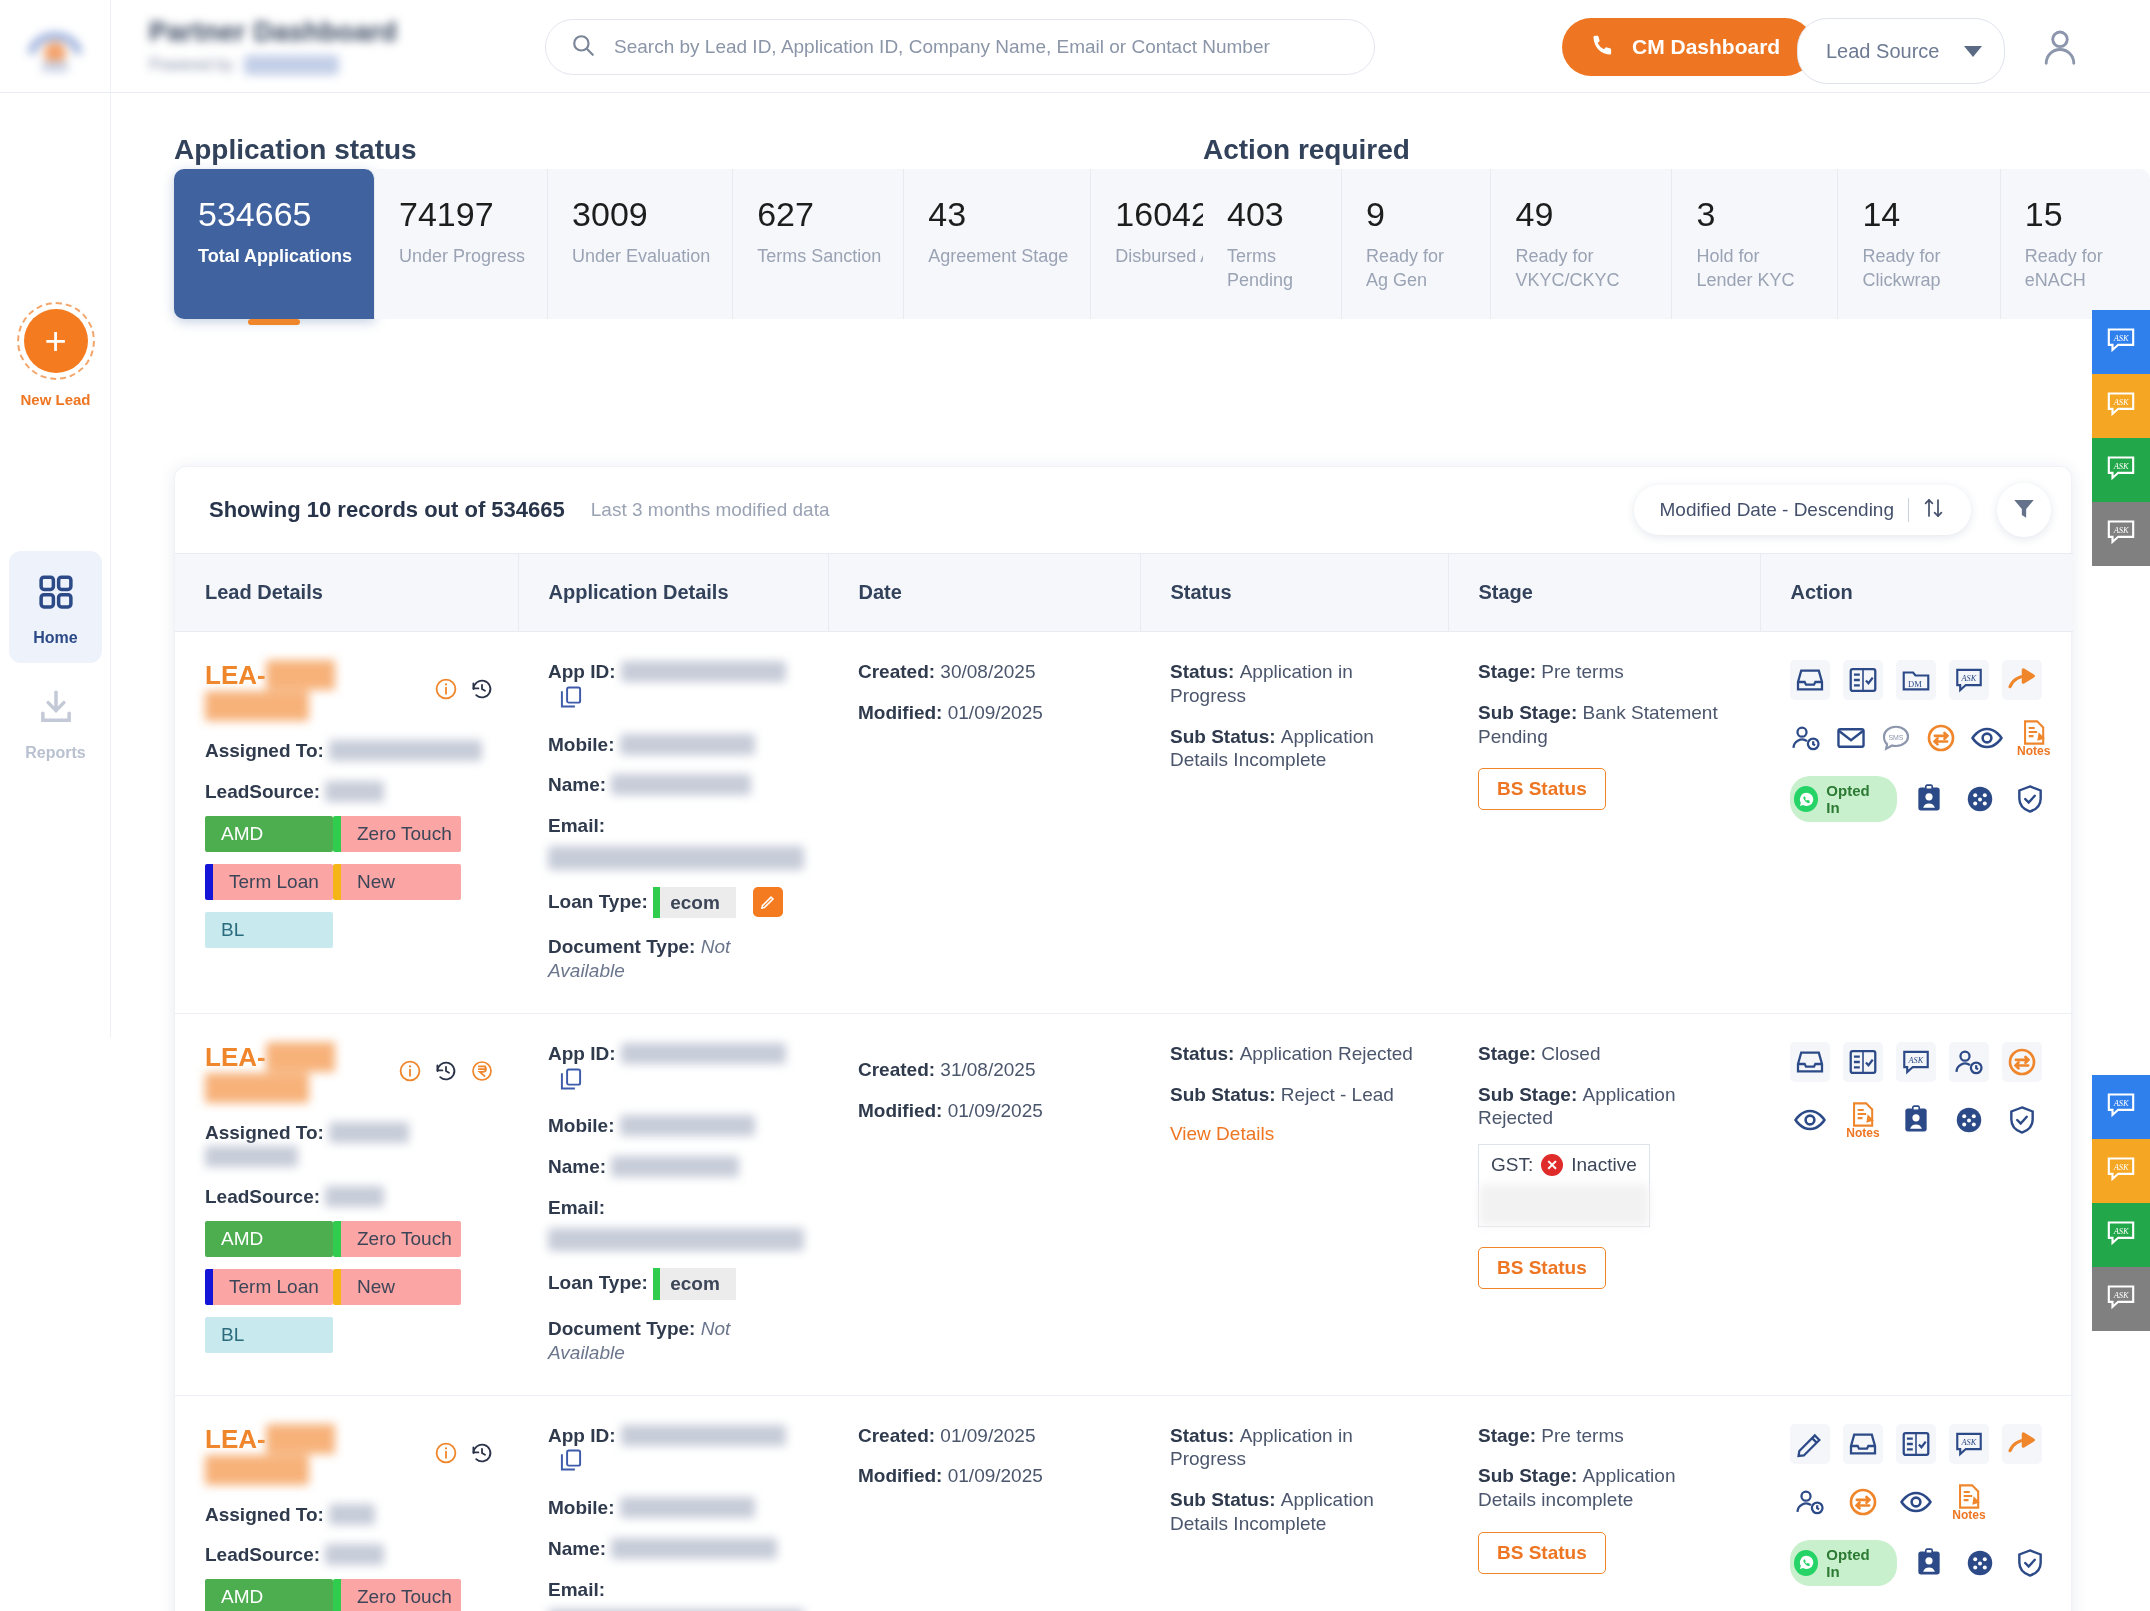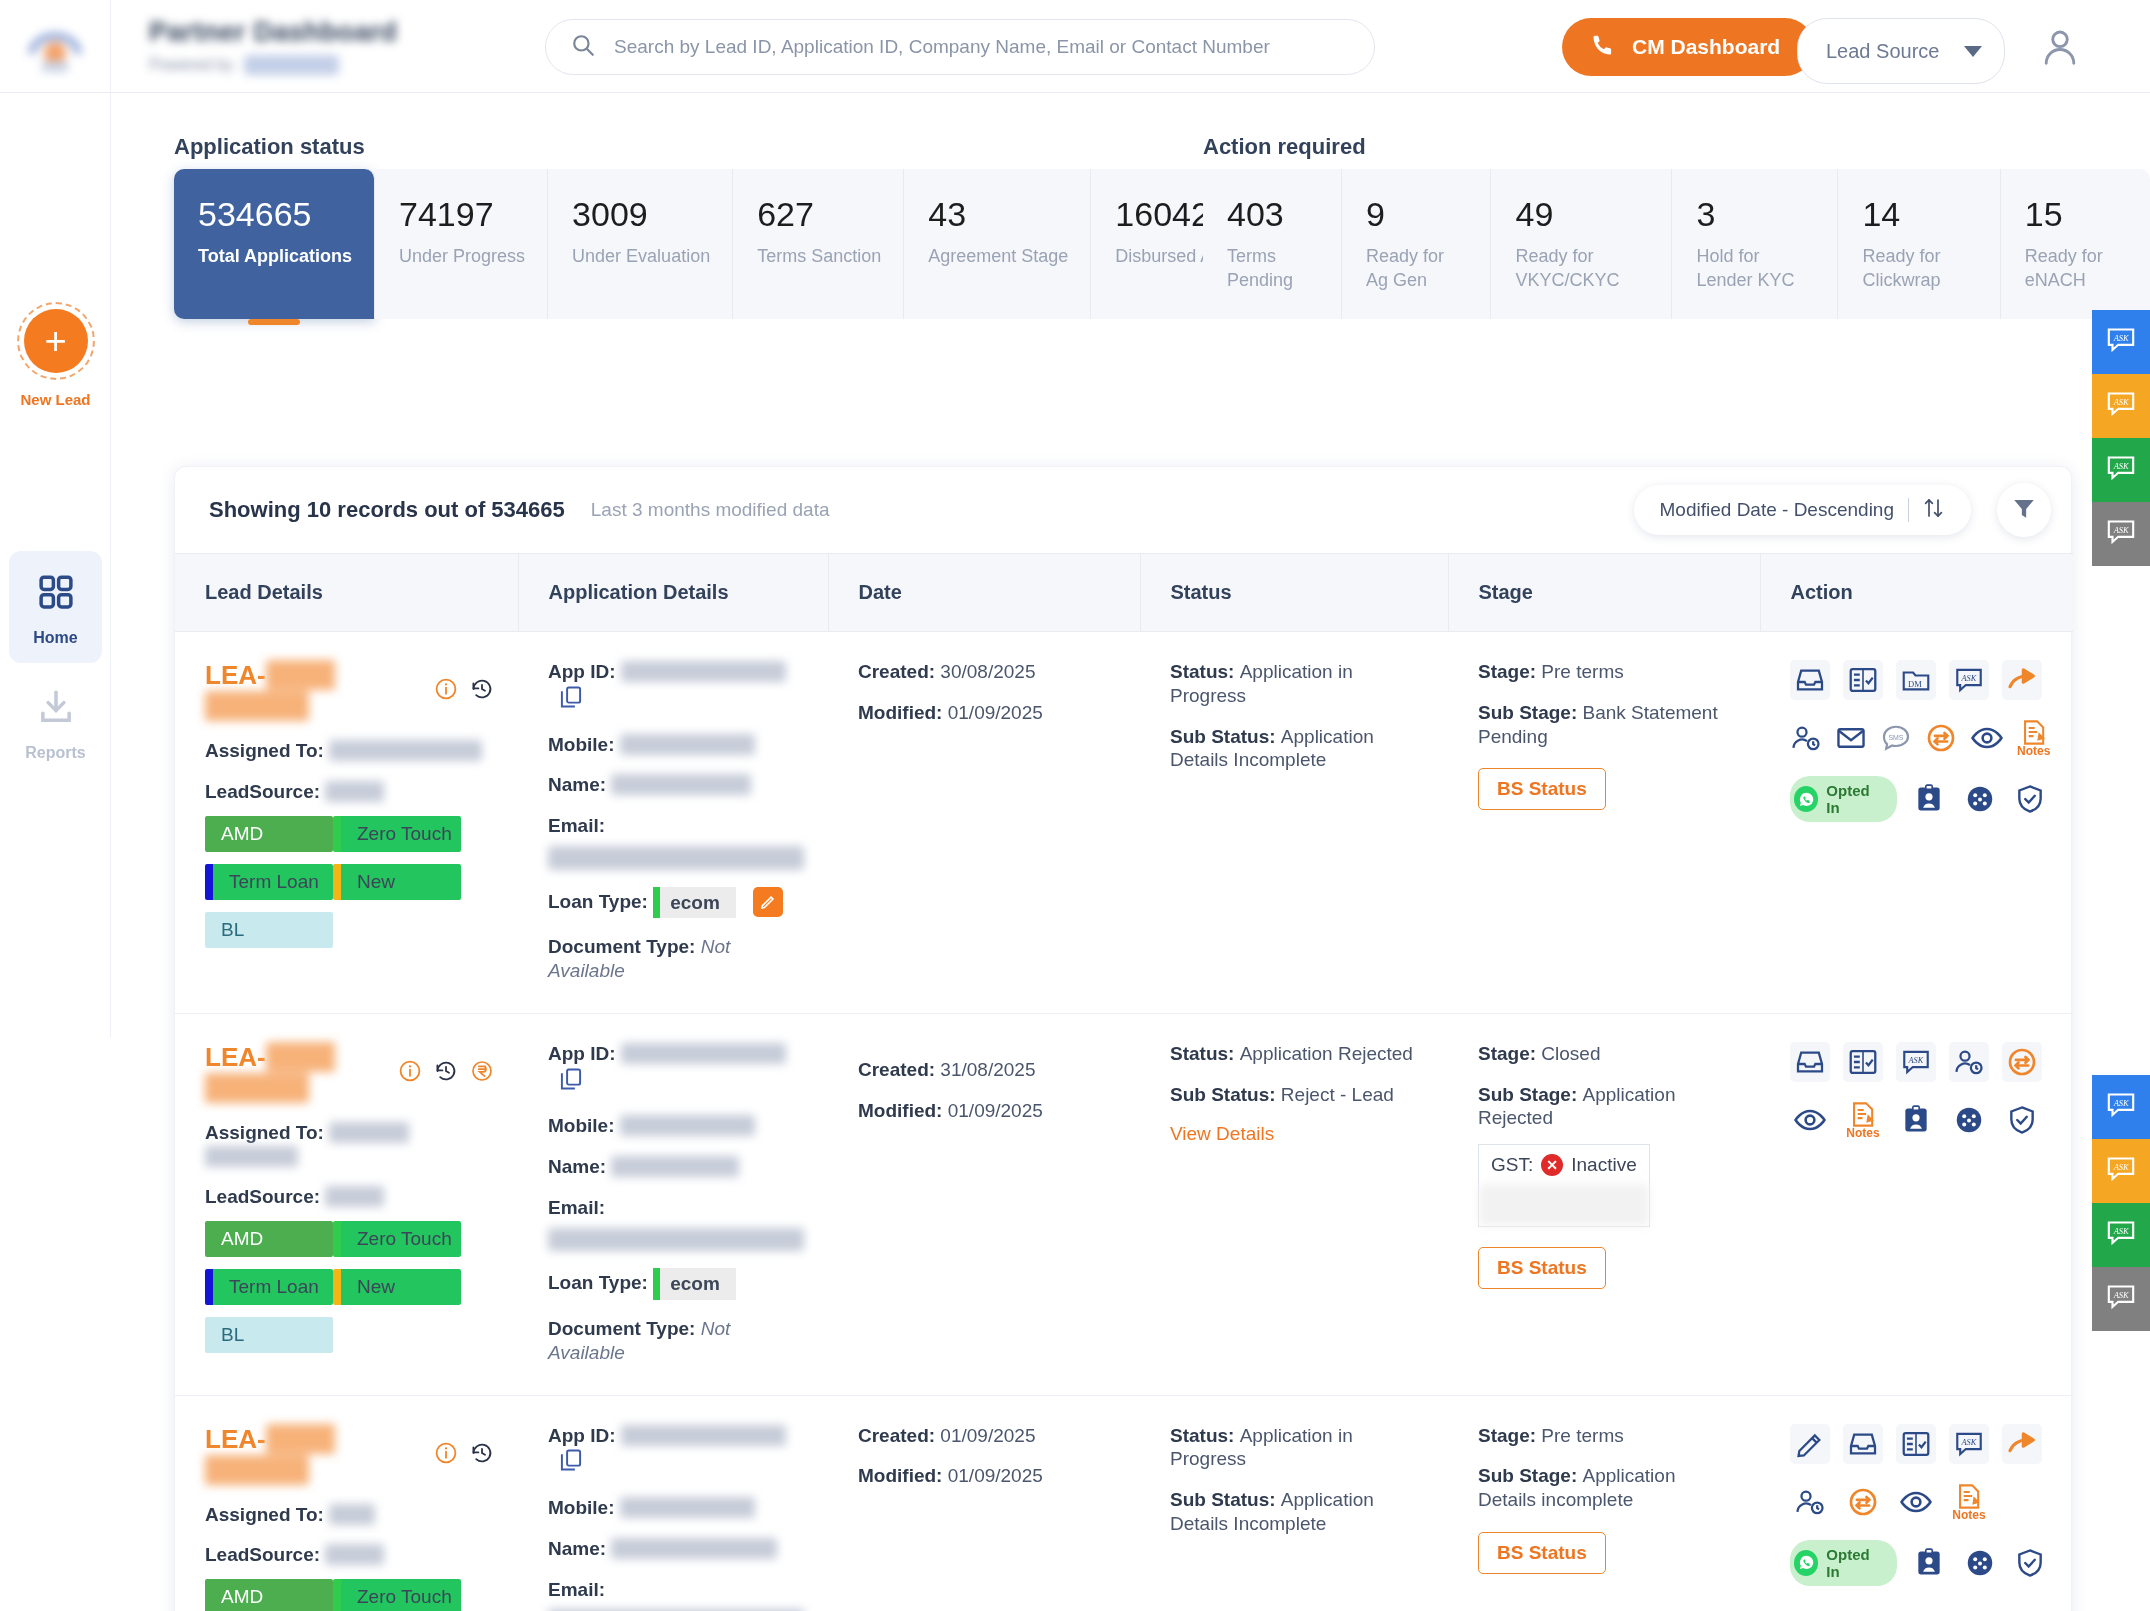"Application status" .section-title { font-size: 22px -> 28px }
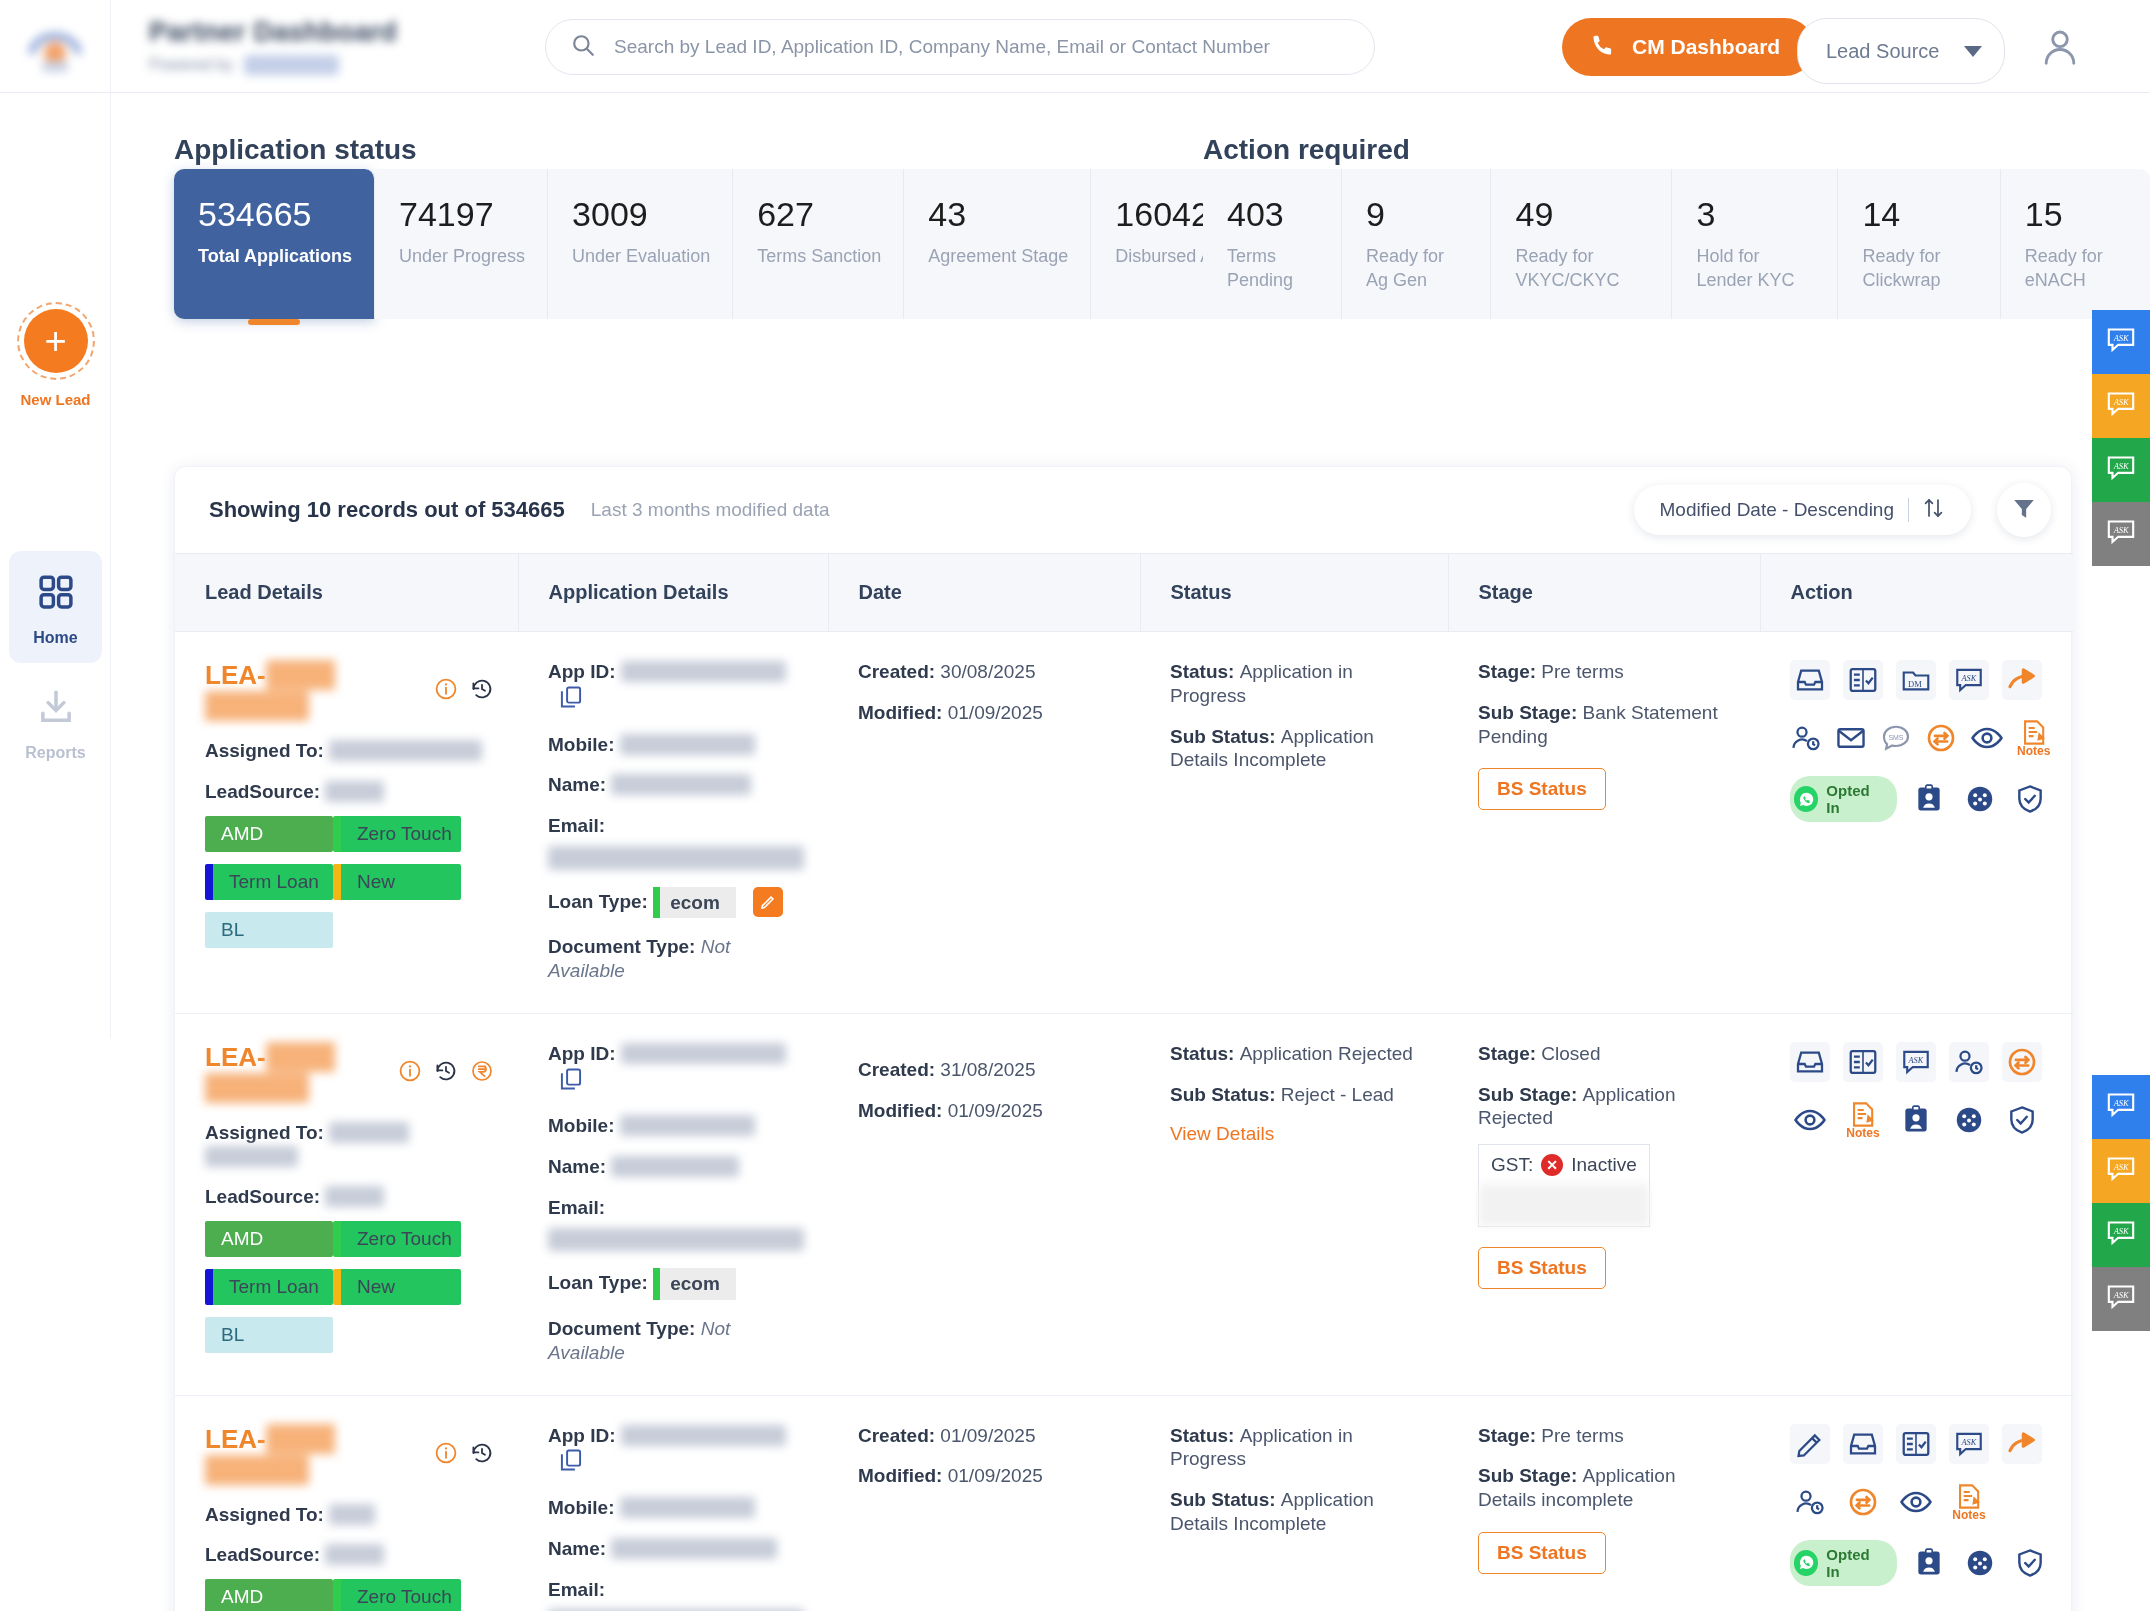"Zero Touch" .tag.bar { background: #22c55e -> #fca5a5 }
